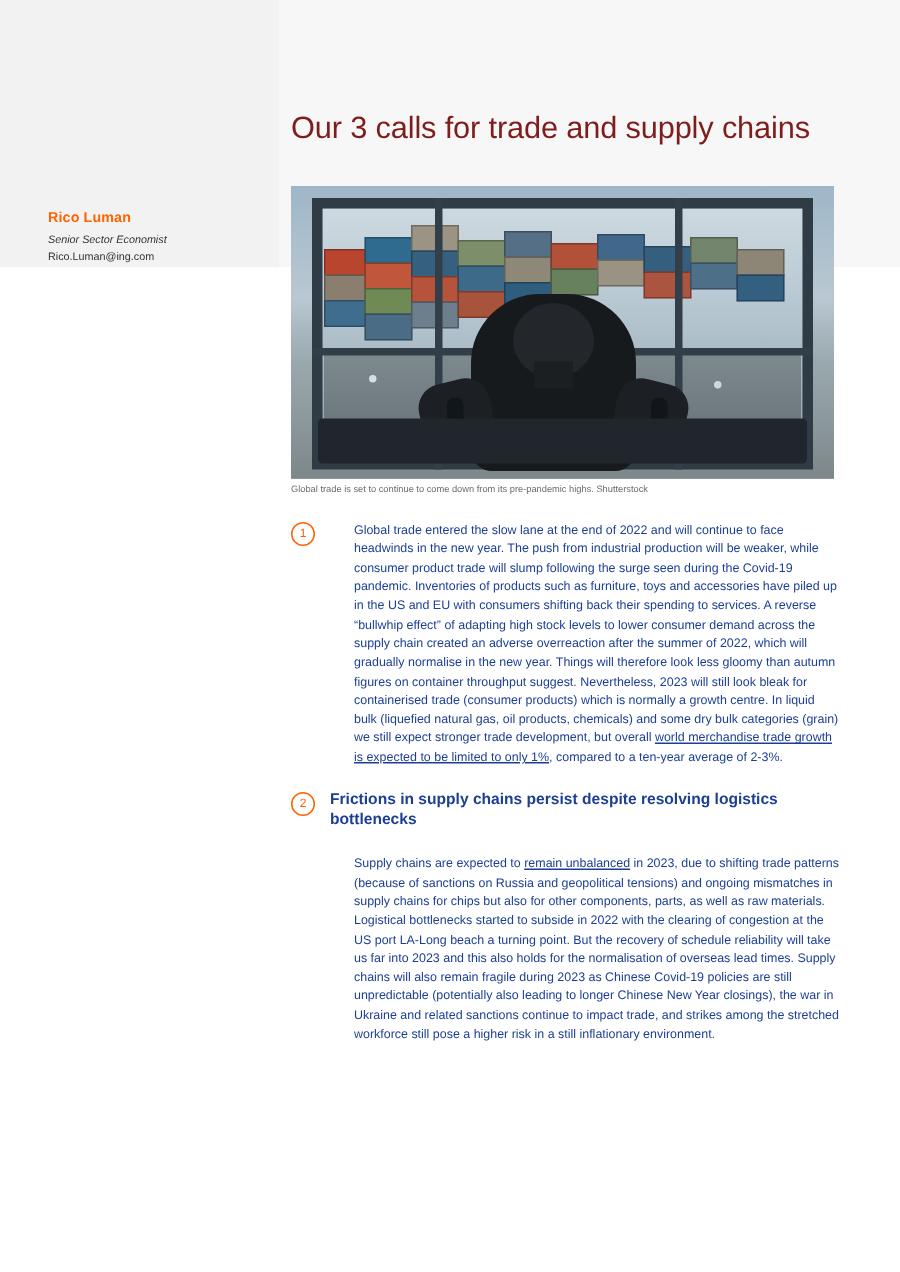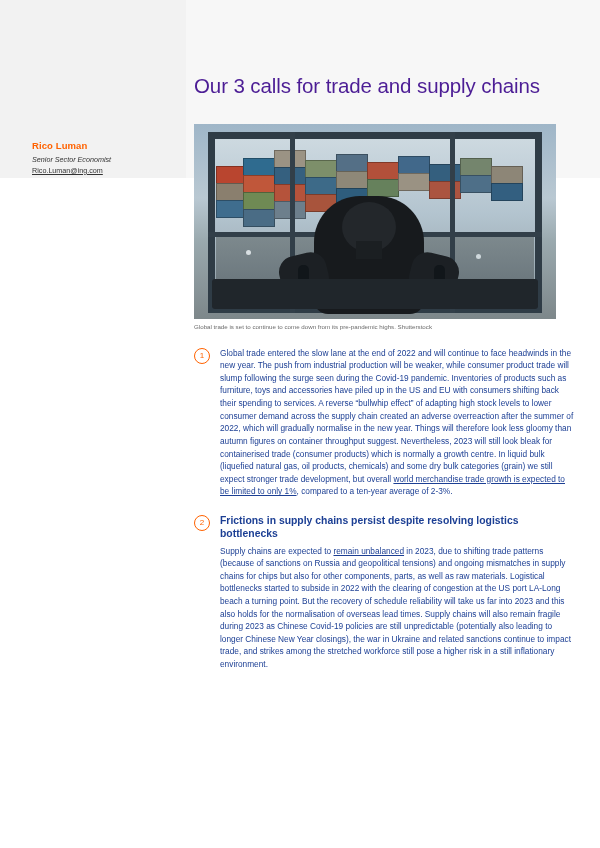"Our 3 calls for trade" .doc-title { color: #4c1d95 -> #7f1d1d }
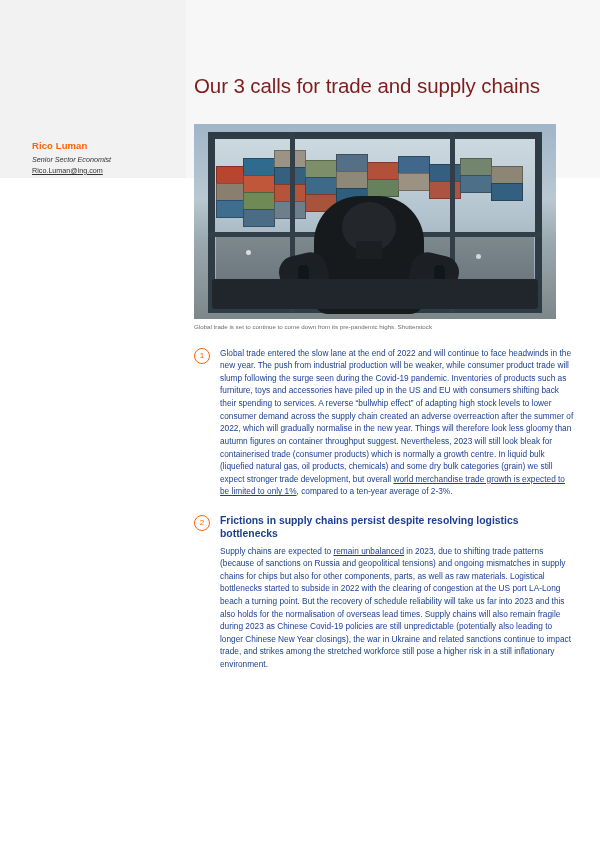"Rico.Luman@ing.com" .author-email { text-decoration: underline -> none }
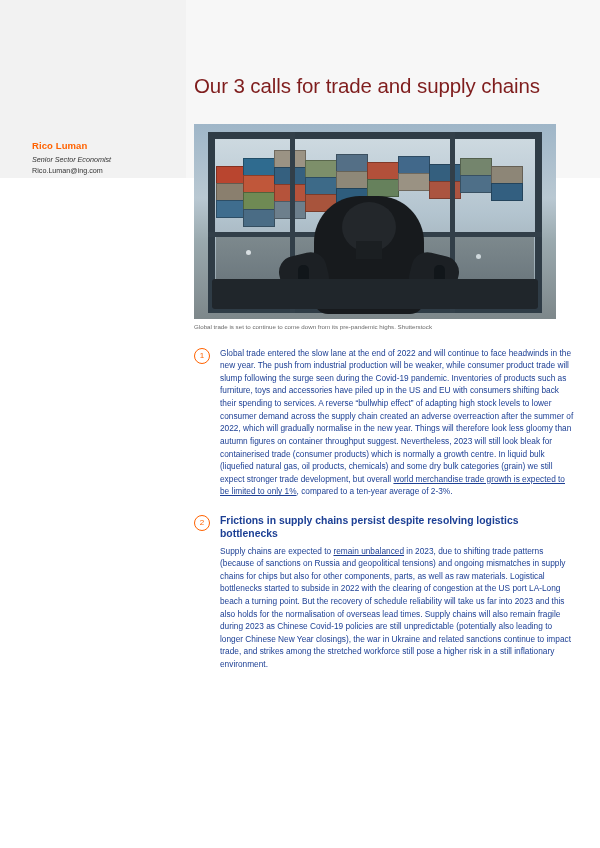"Global trade entered the slow" .sec-body { margin: 0 -> 16px }
